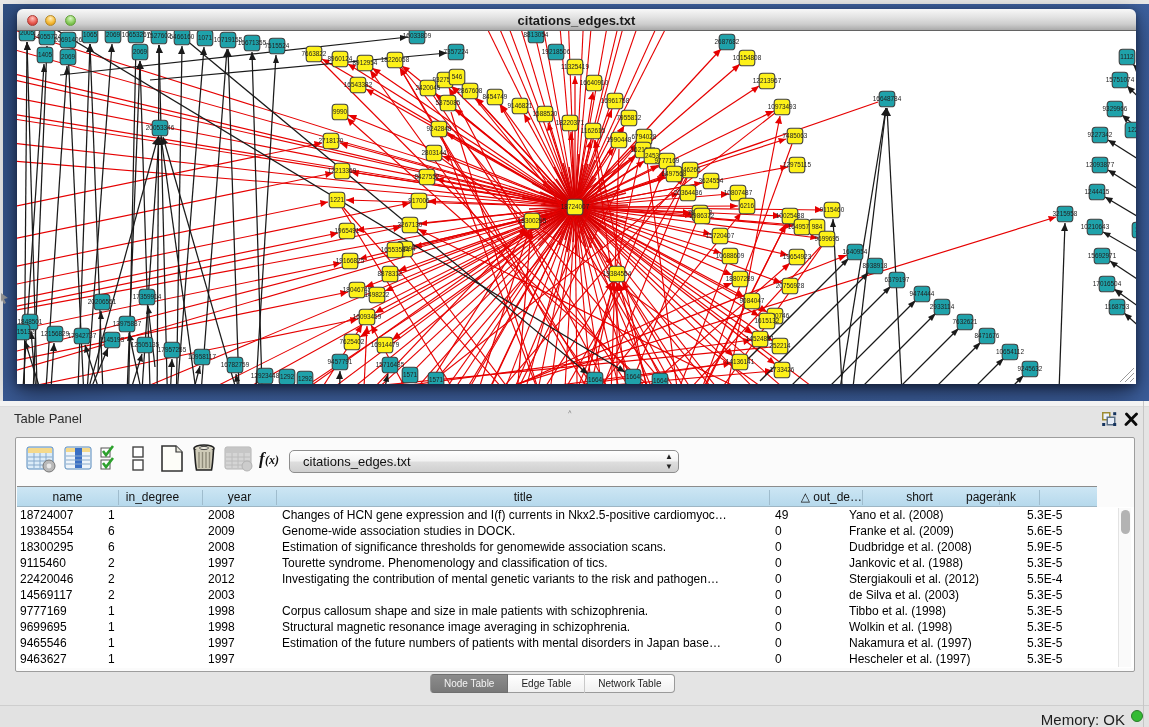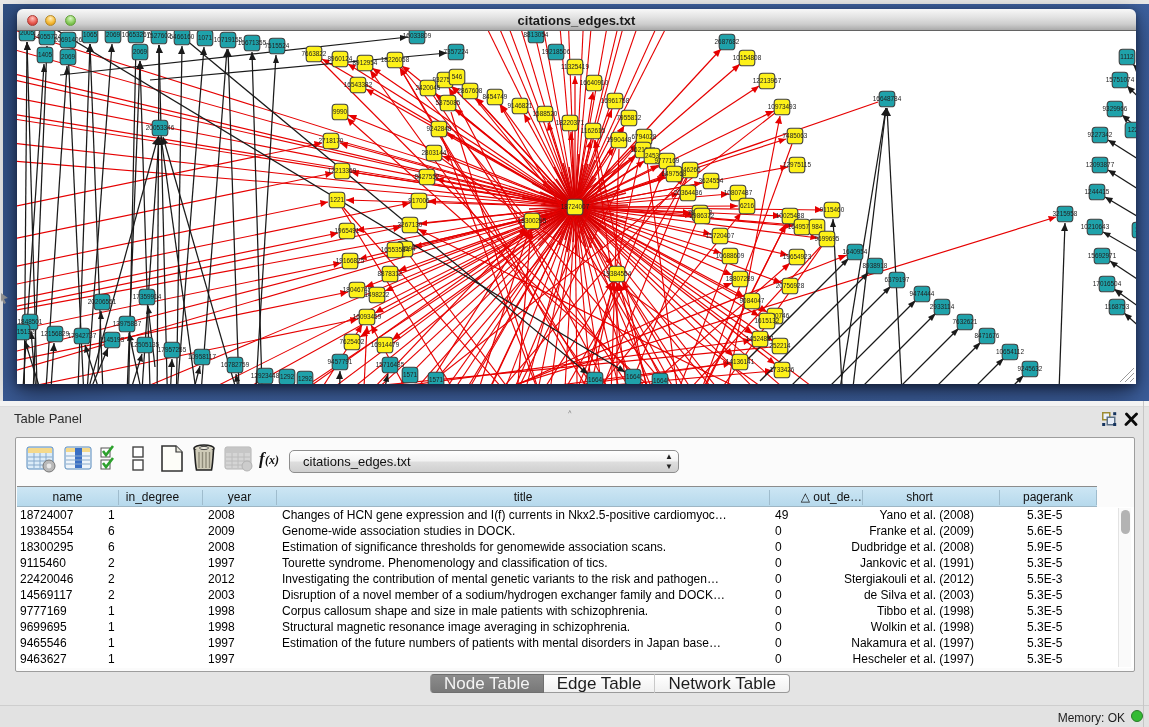"pagerank" span { left: 983px -> 926px }
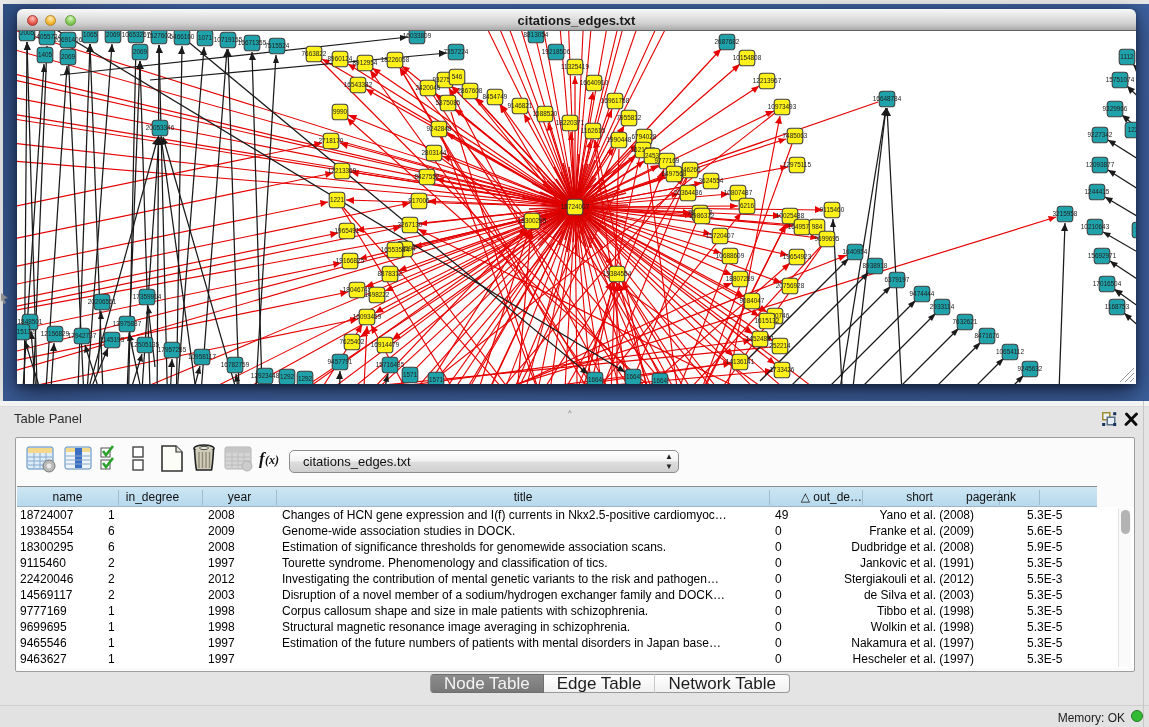"Yano et al. (2008)" .c5 { left: 797px -> 832px; text-align: right -> left }
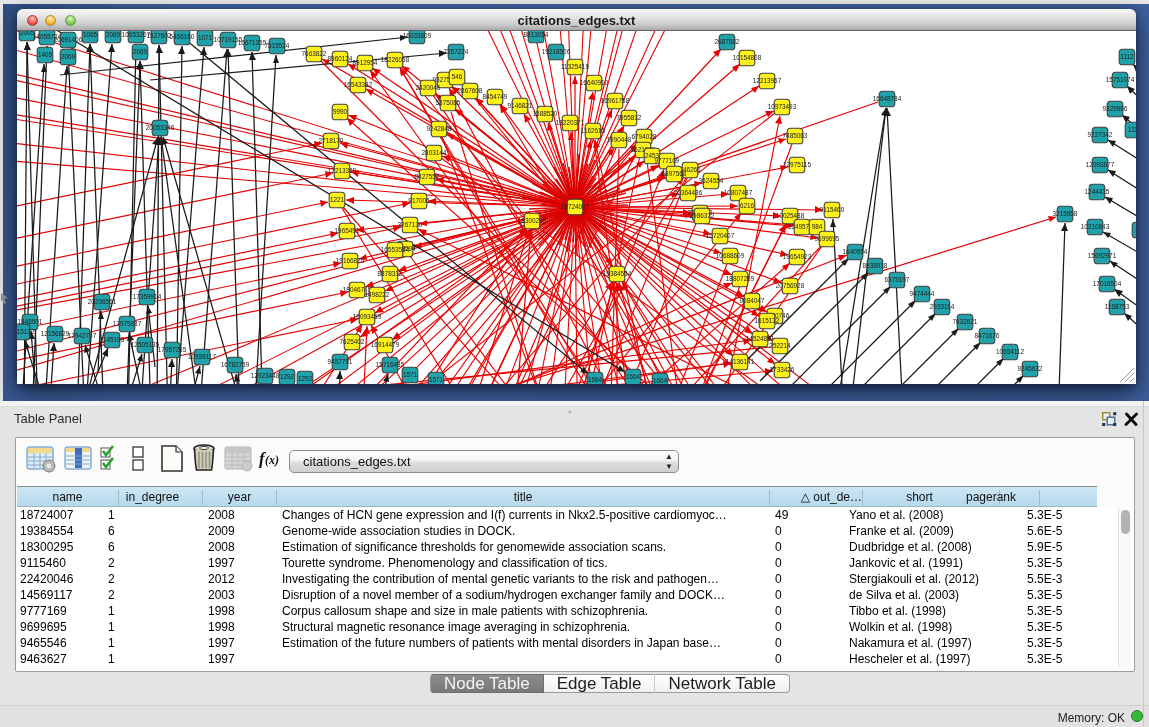"Jankovic et al. (1991)" span.c5 { text: 1991 -> 1988 }
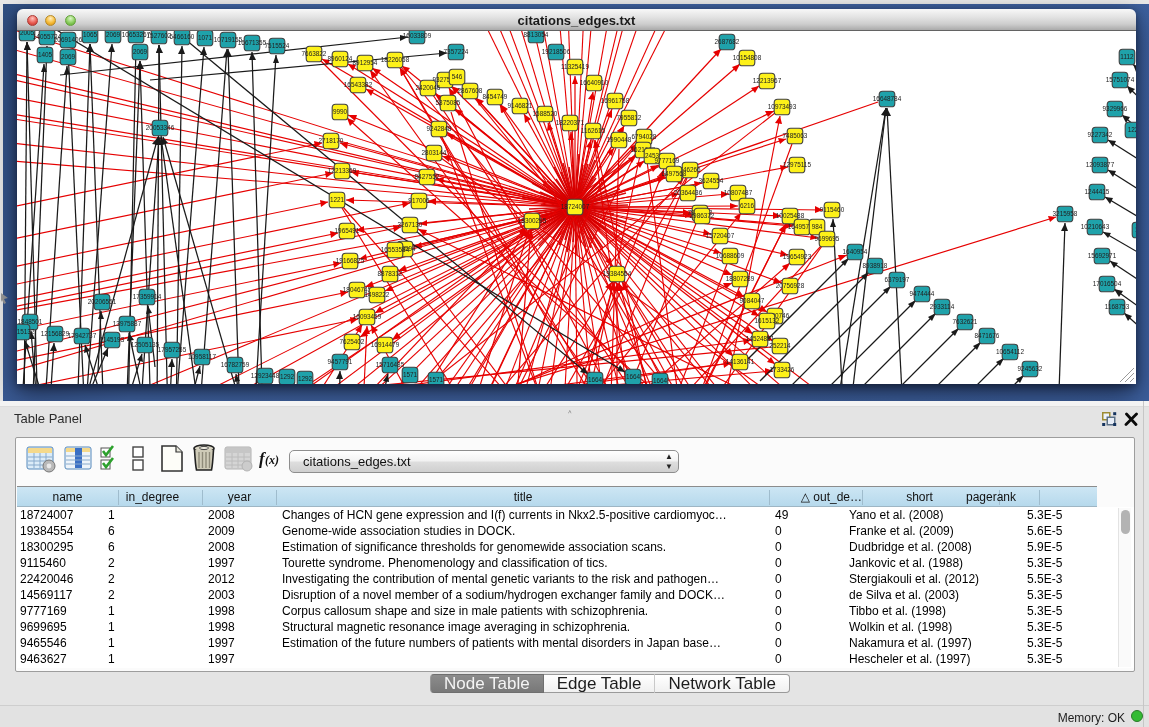"5.5E-3" span.c6 { text: 5.5E-3 -> 5.5E-4 }
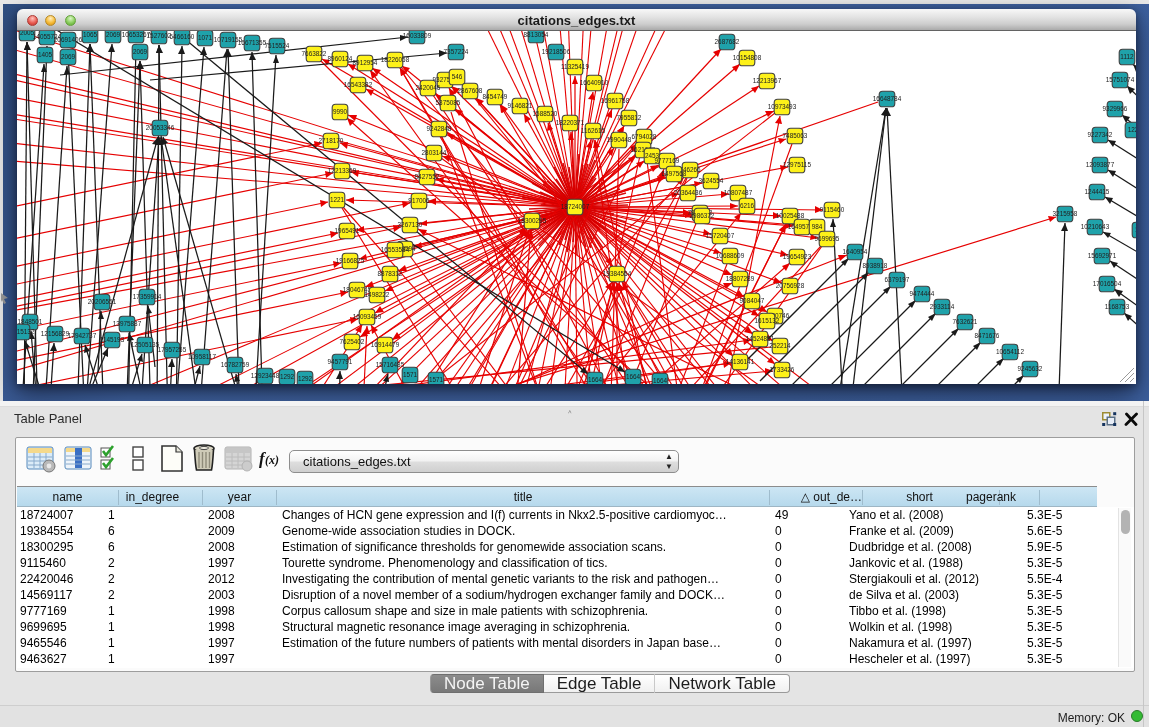"Disruption of a novel member" span.c3 { html: <span>Disruption of a novel member of a sodium/hydrogen exchanger family and DOCK…</span> -> none }
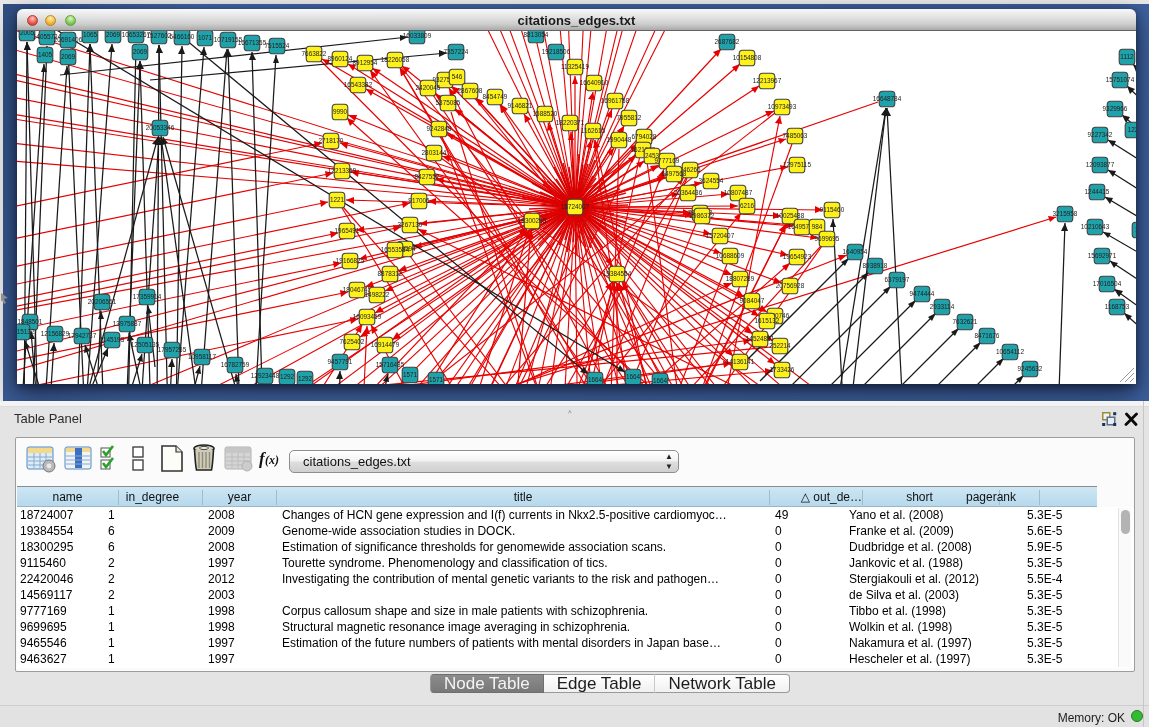"Node Table" .tabs { font-size: 17px -> 10px }
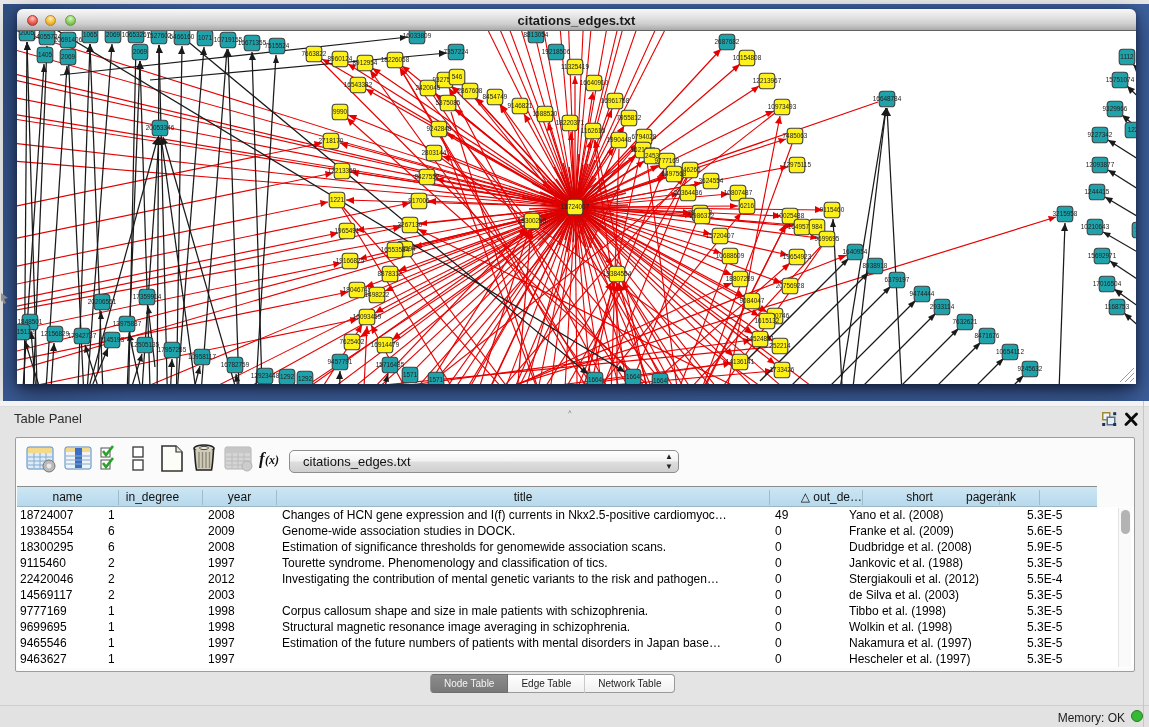"Memory: OK" .mem { font-size: 12px -> 15px }
